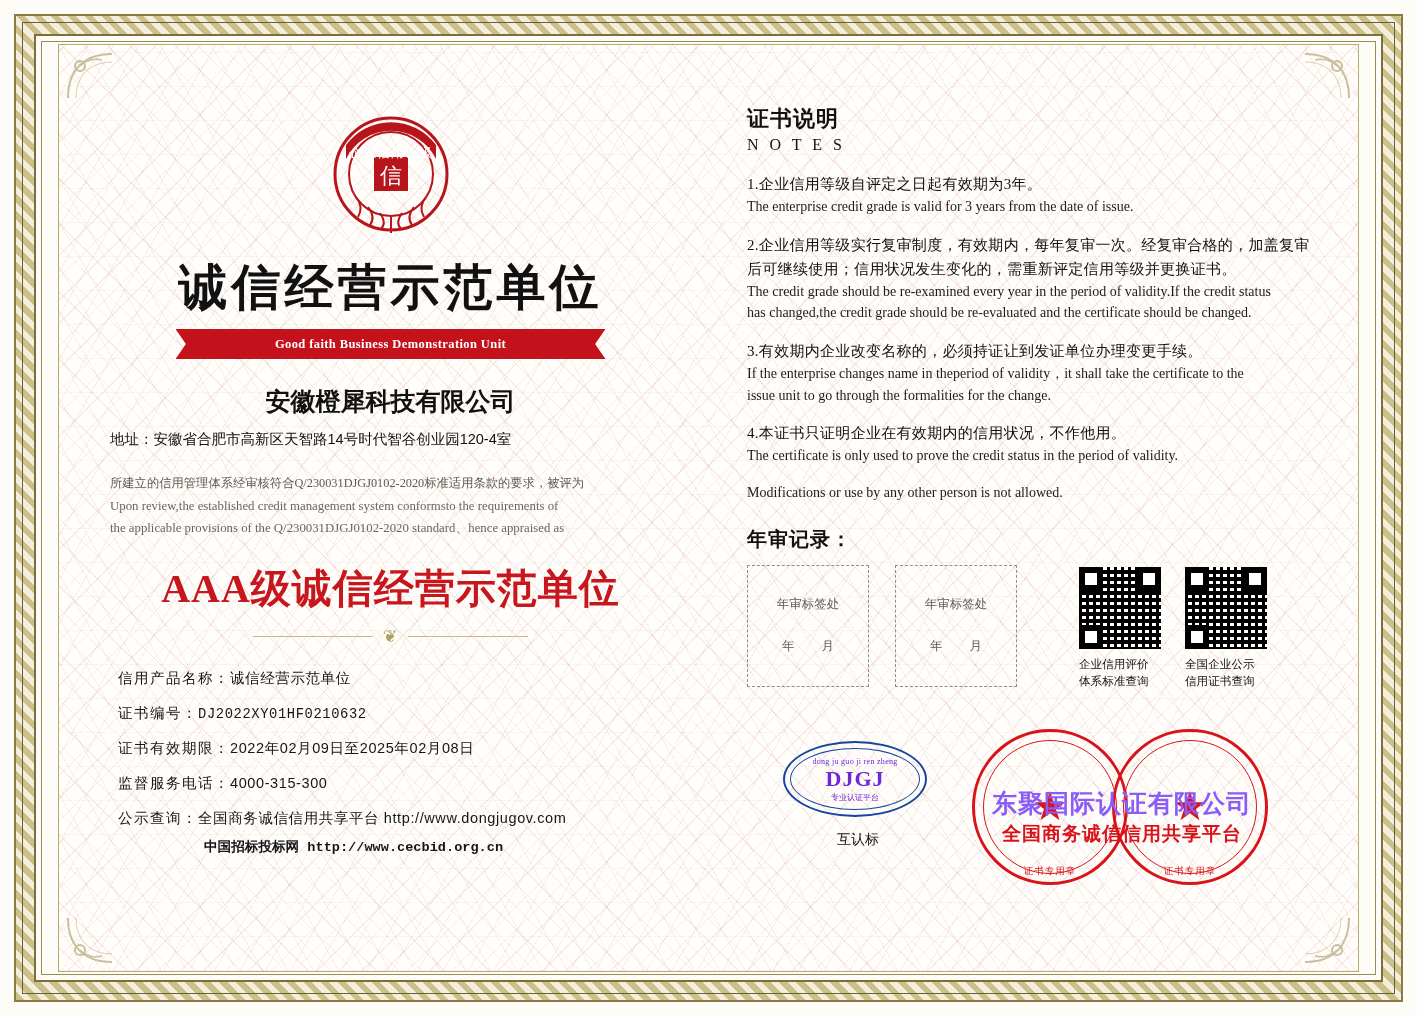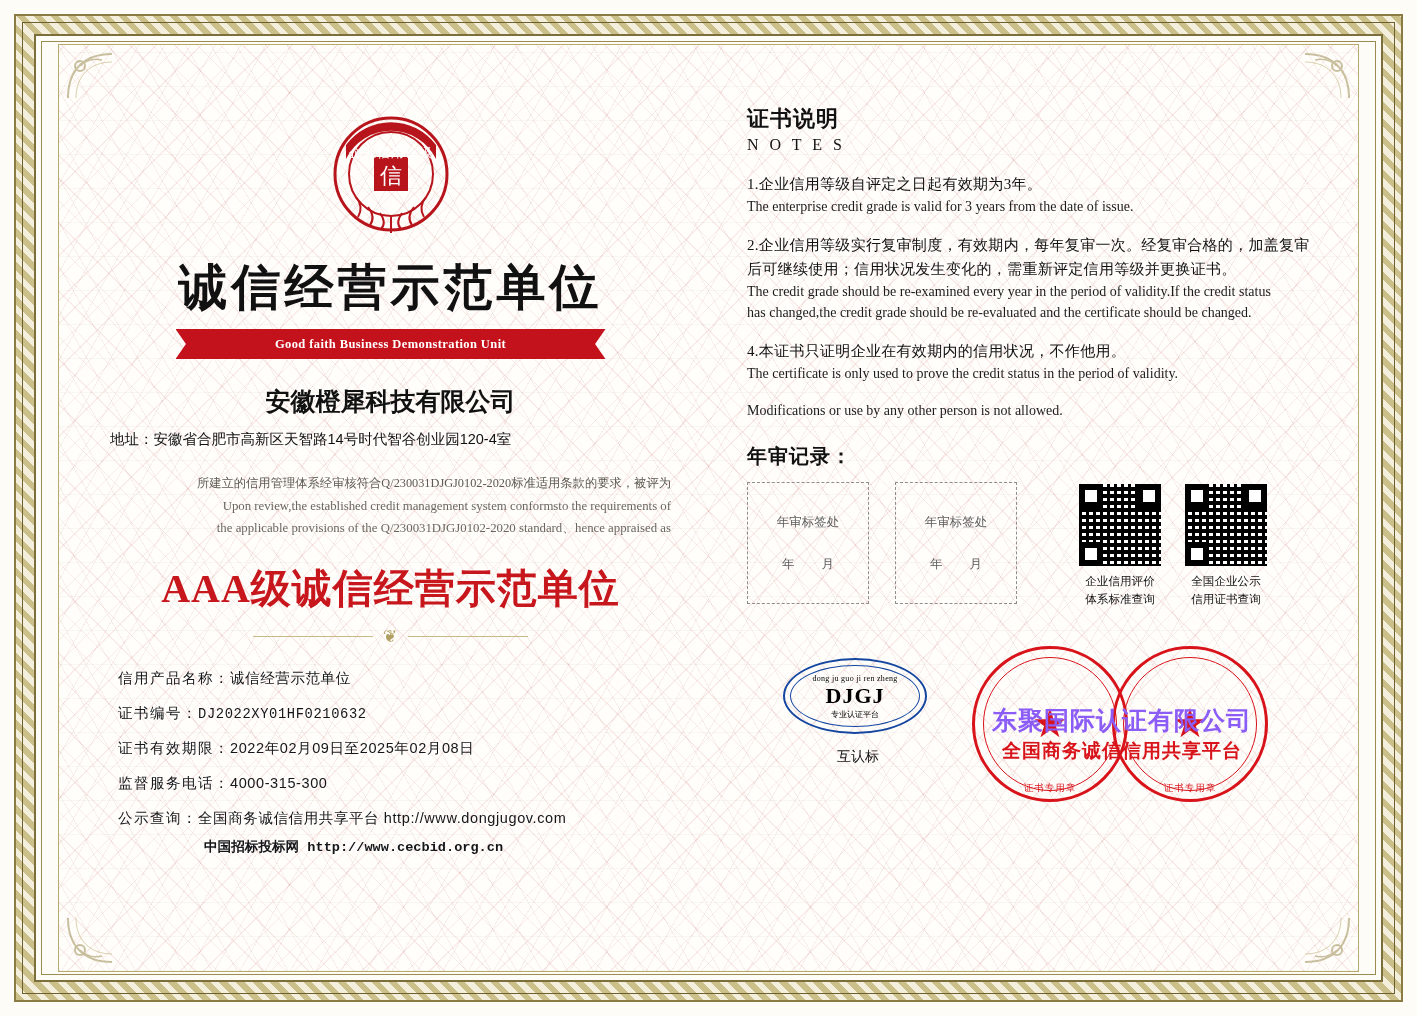"3.有效期内企业改变名称的，必须持证让到发证单位办理变更手续。" div.note { html: none -> <div> <div>3.有效期内企业改变名称的，必须持证让到发证单位办理变更手续。</div> <div>If the enterprise changes name in theperiod of validity，it shall take the certificate to the</div> <div> issue unit to go through the formalities for the change.</div> </div> }
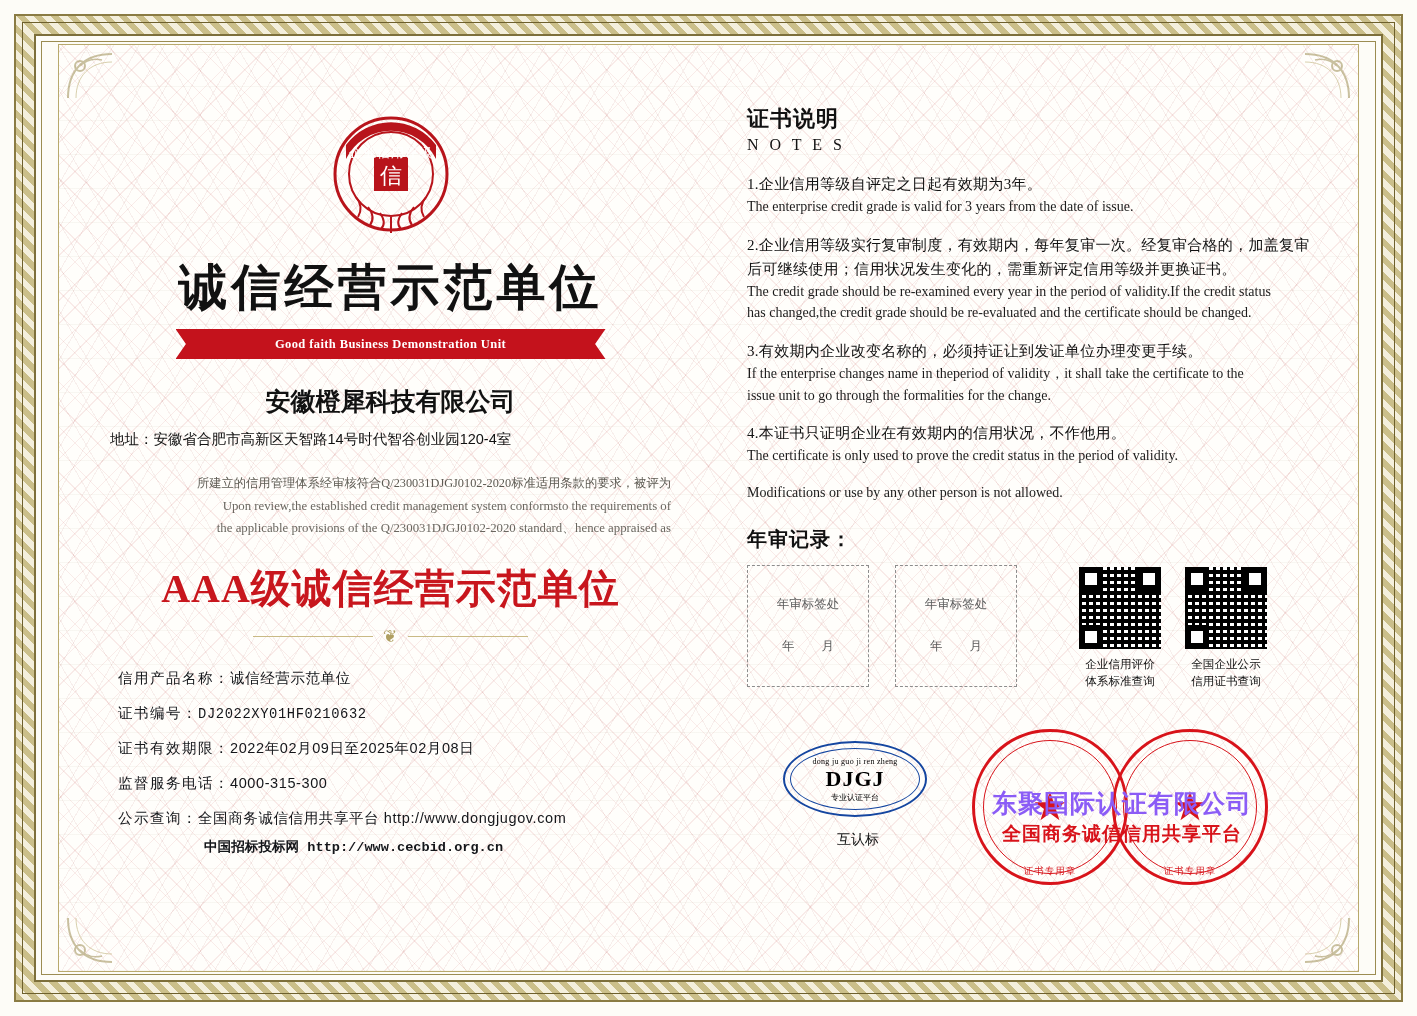"所建立的信用管理体系经审核符合Q/230031DJGJ0102-2020标准适用" .appraise { text-align: right -> left }
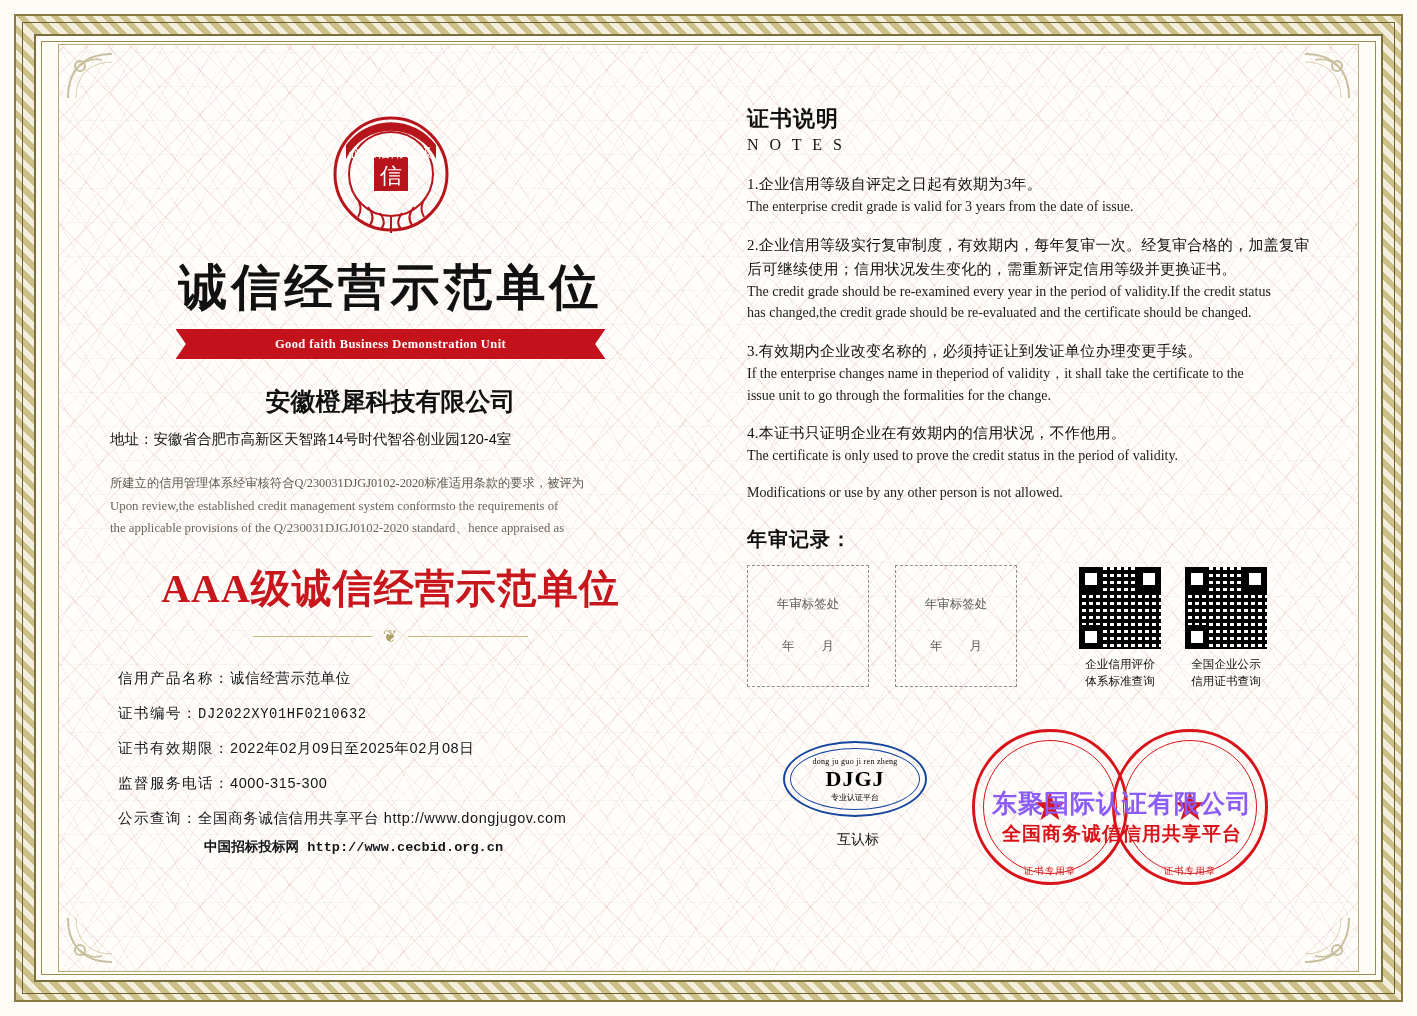"企业信用评价" .qr-item { text-align: center -> left }
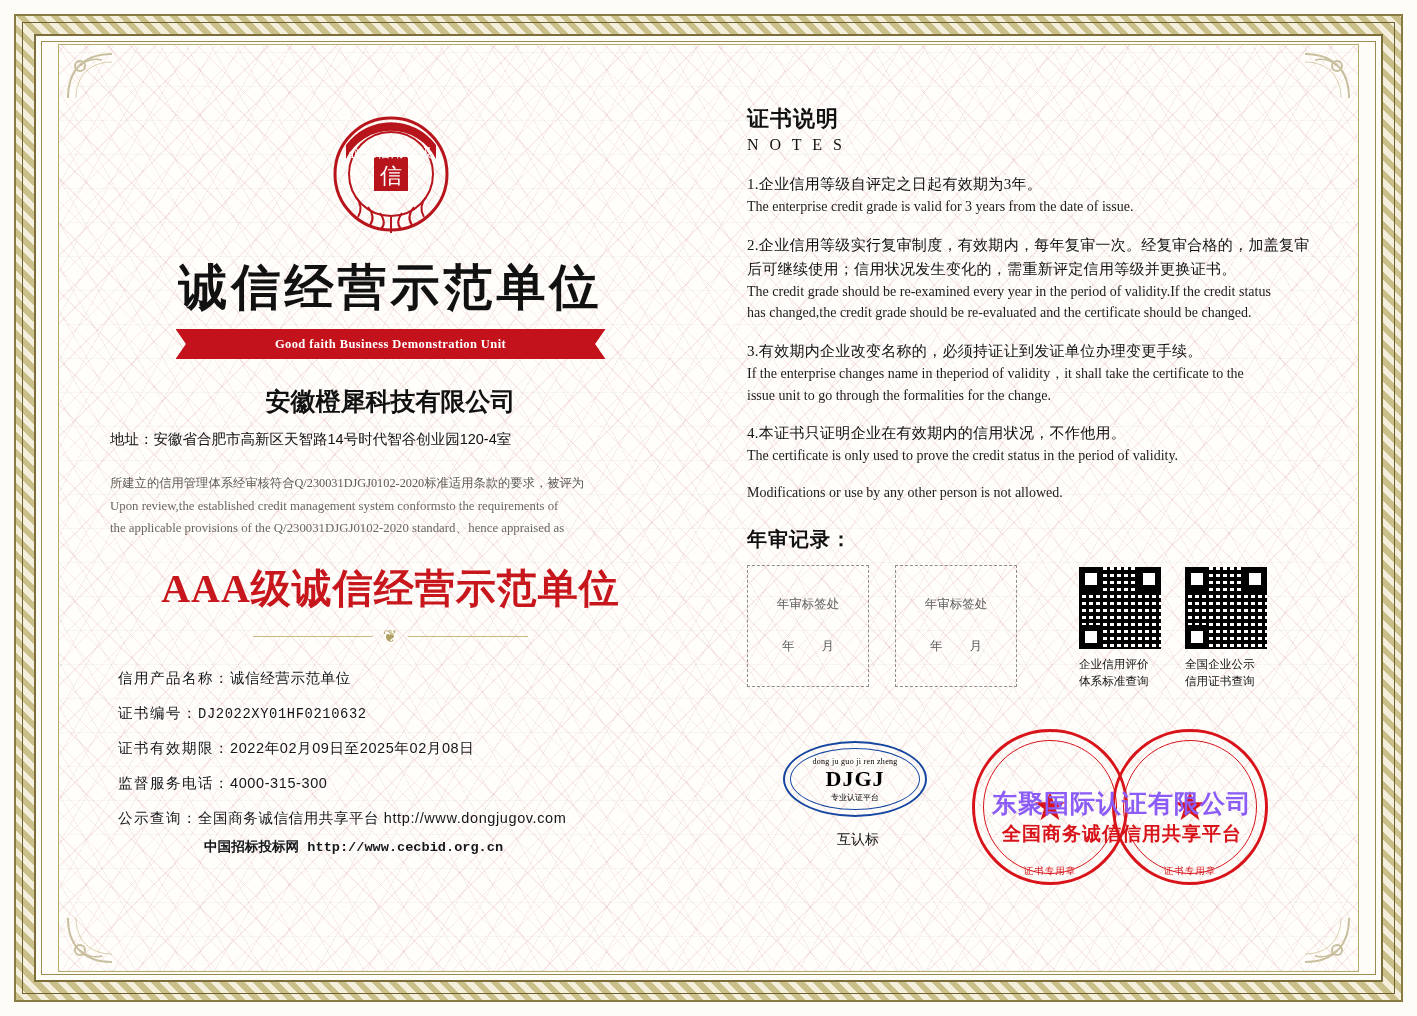"dong ju guo ji ren" .oval { color: #000000 -> #6d28d9 }
